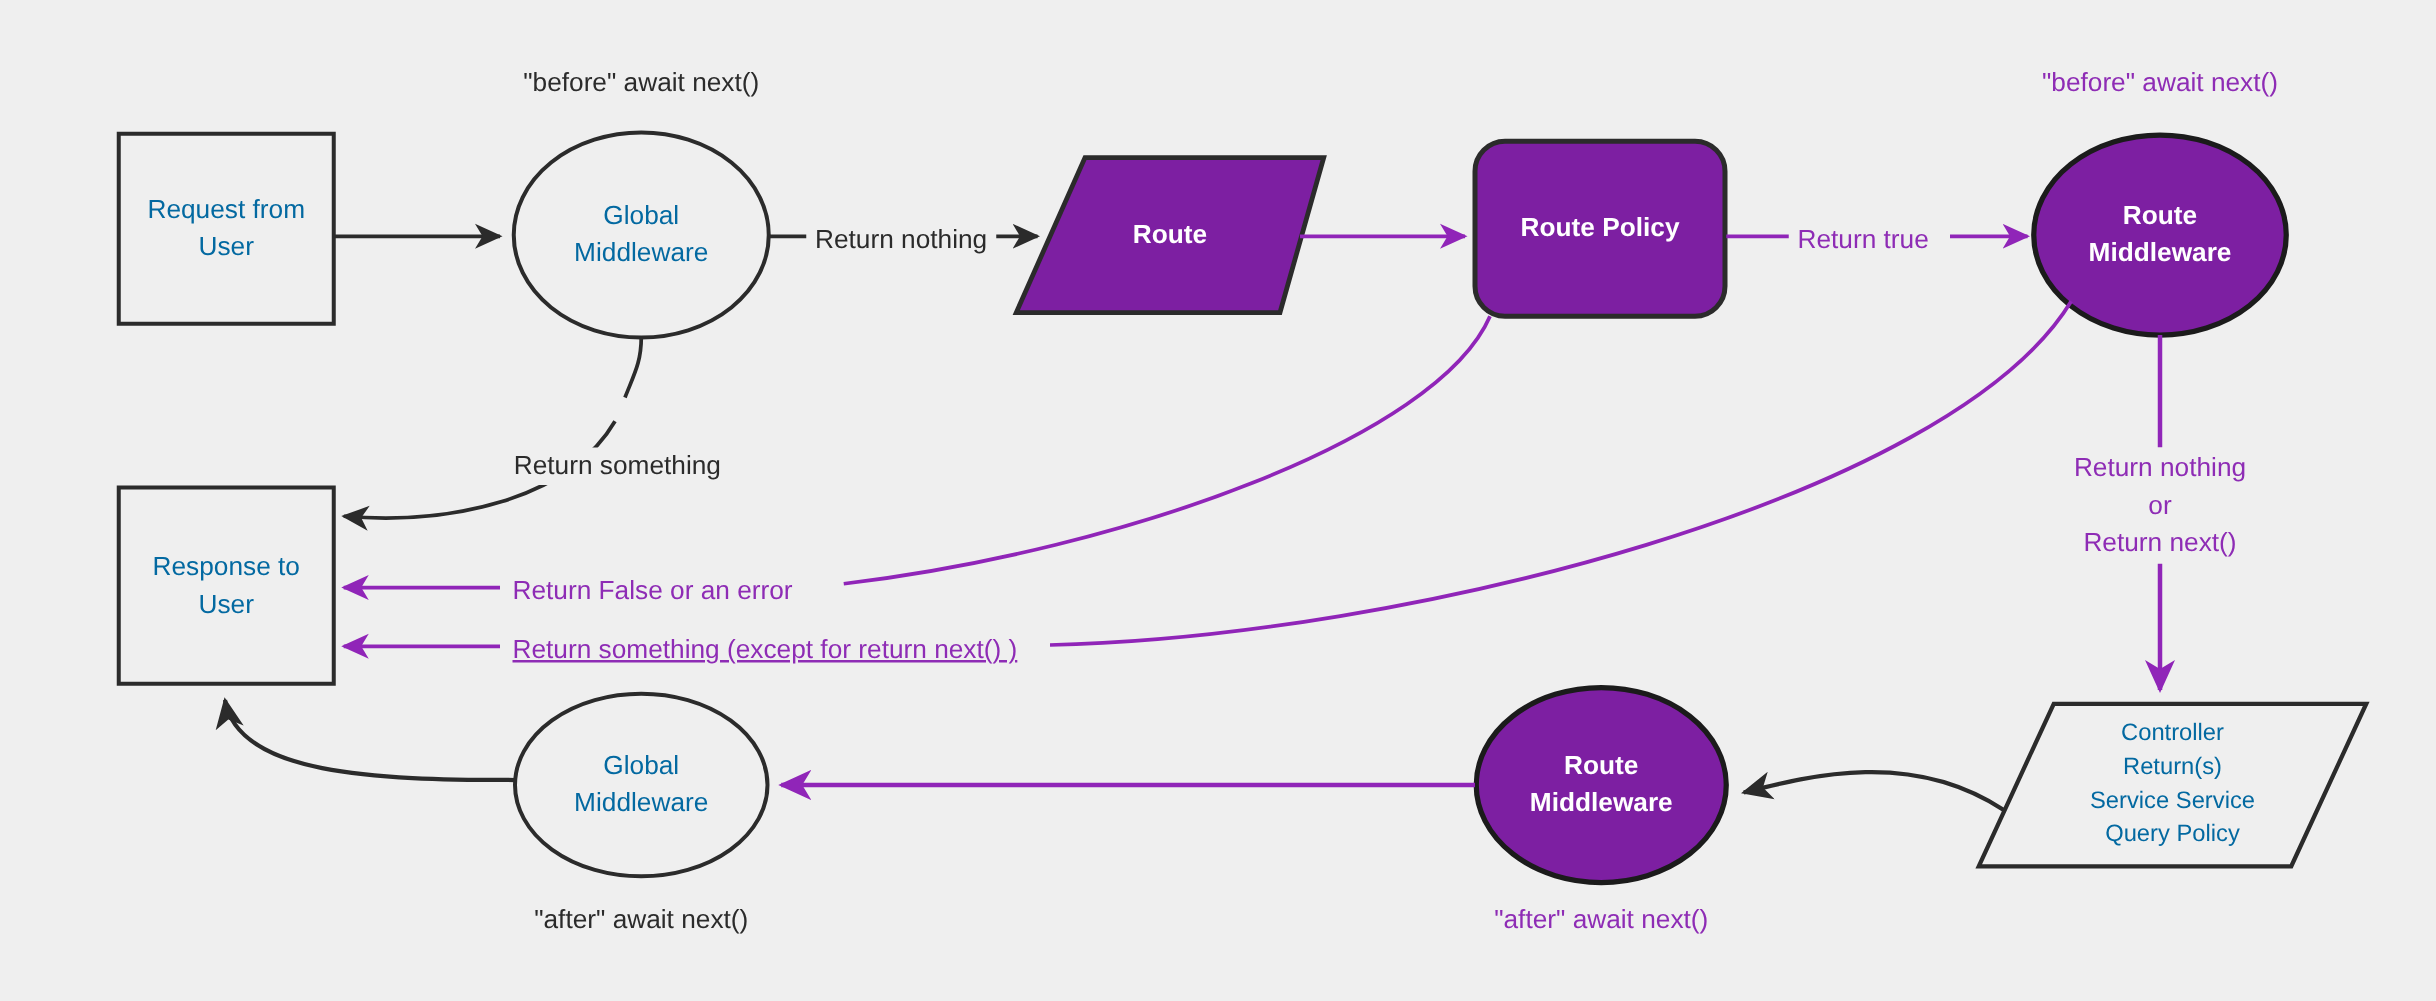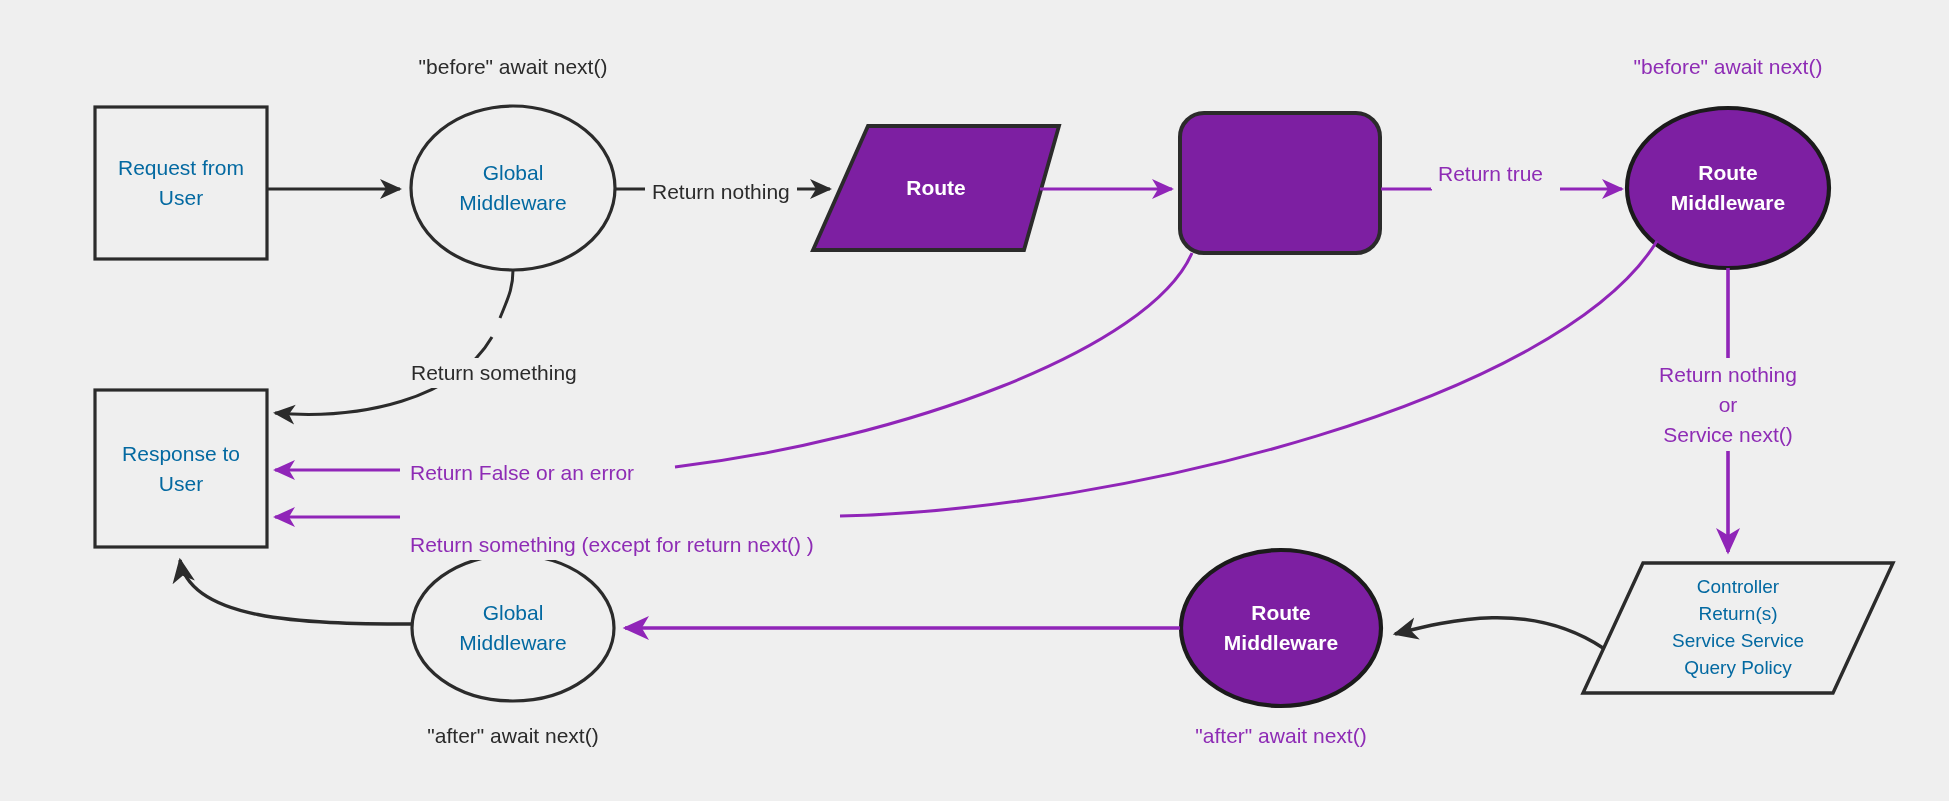"Route Policy" div.node-label { html: none -> <div> <span>Route Policy</span> </div> }
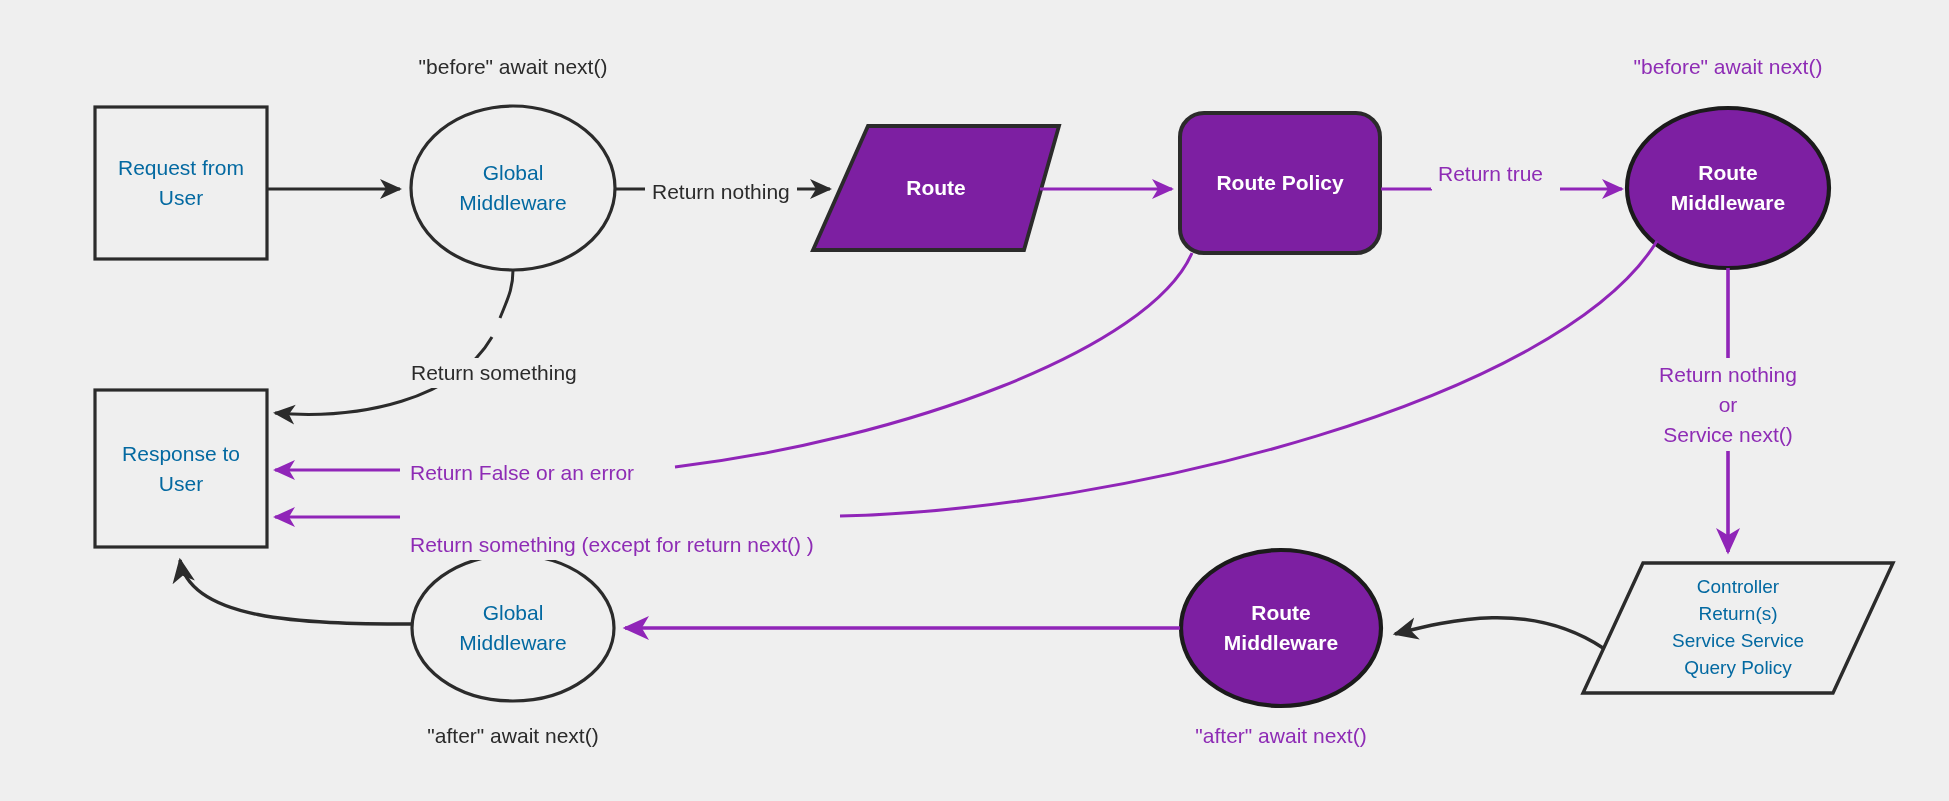"Return true" div.edge-label { top: 159px -> 177px }
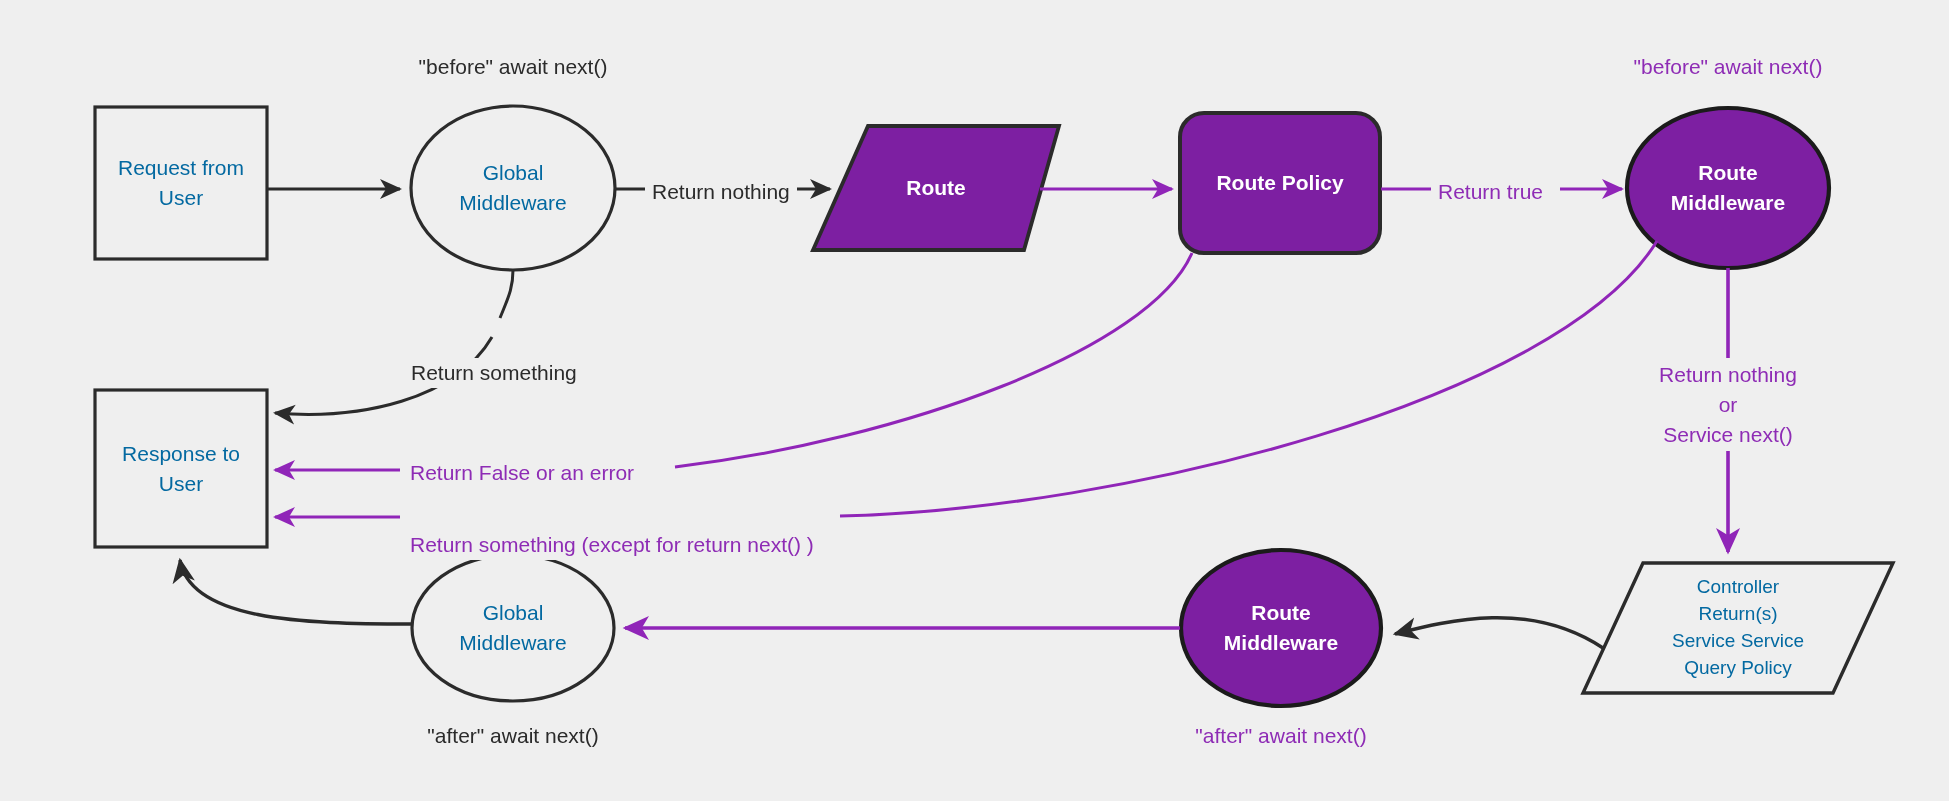"Service next()" div { text: Service -> Return }
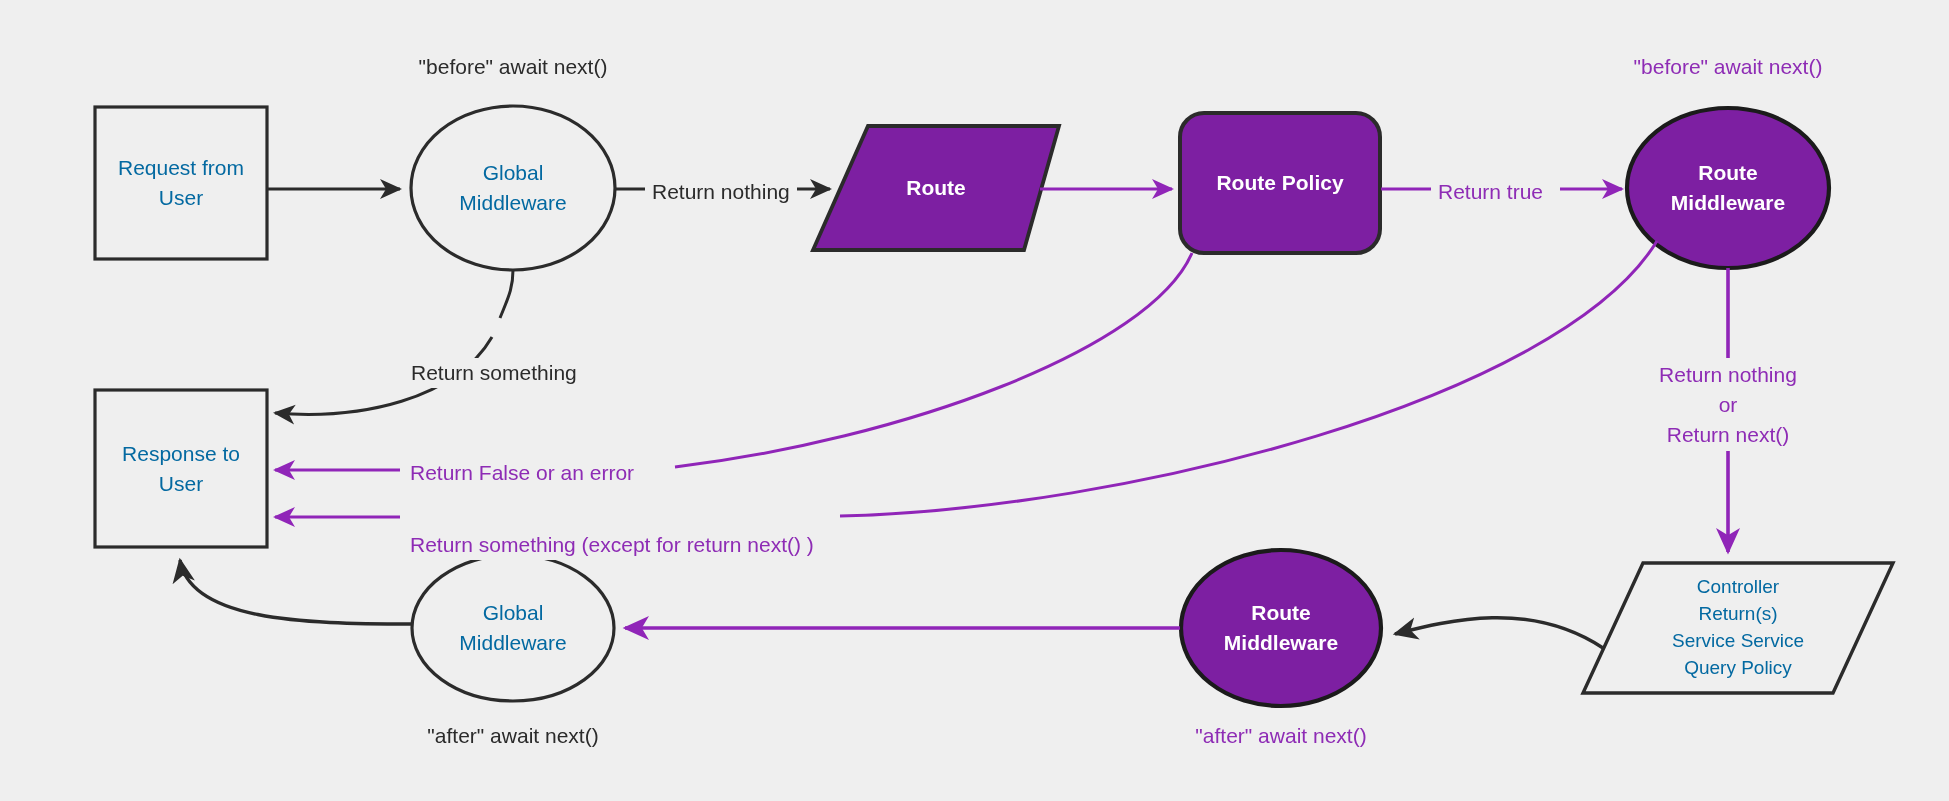"Return something (except for return" div.edge-label { text-decoration: none -> underline; top: 530px -> 505px }
